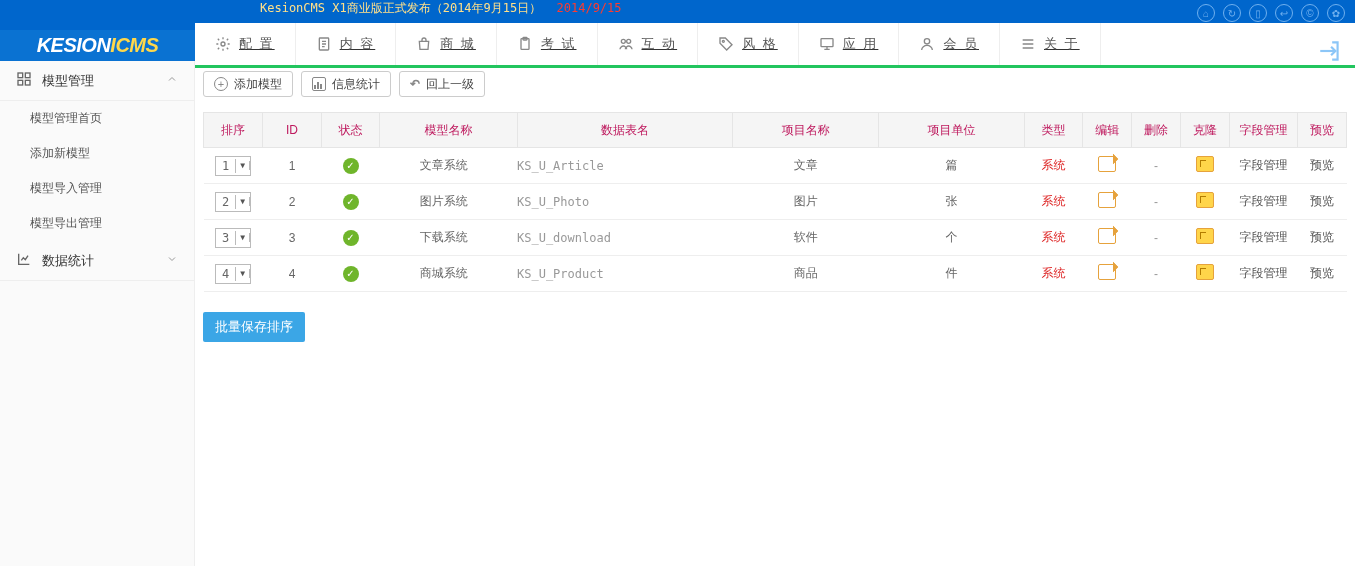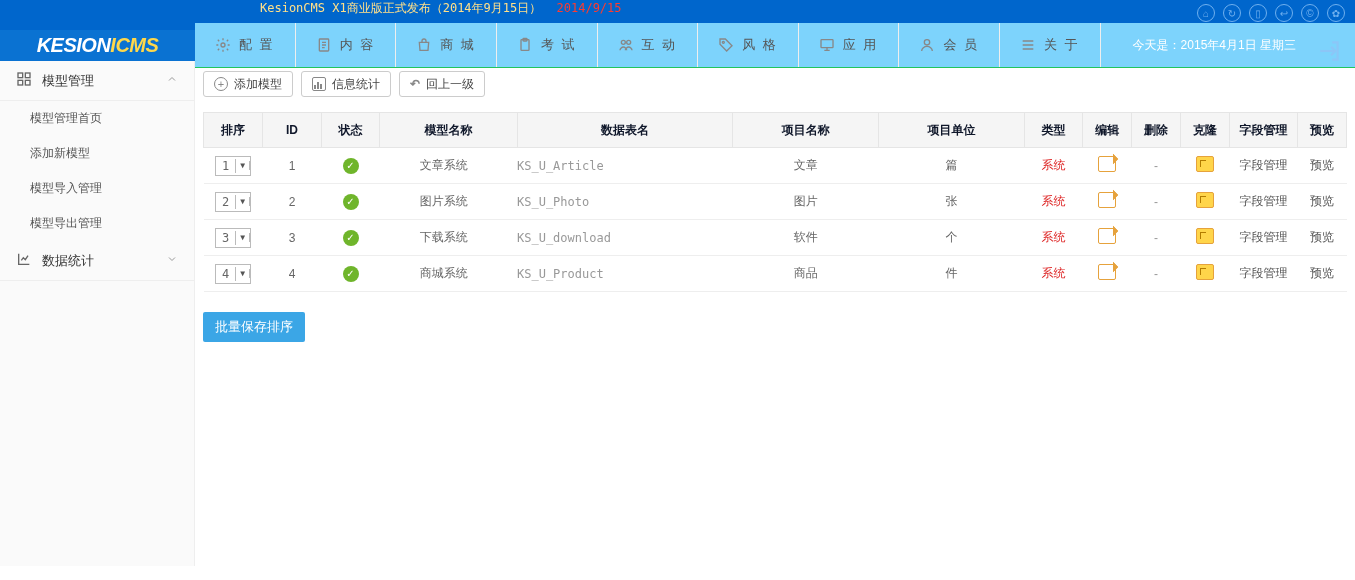"配 置" .tabstrip { background: #7dd3fc -> #ffffff; border-bottom: 1px solid #22c55e -> 3px solid #22c55e; text-decoration: none -> underline }
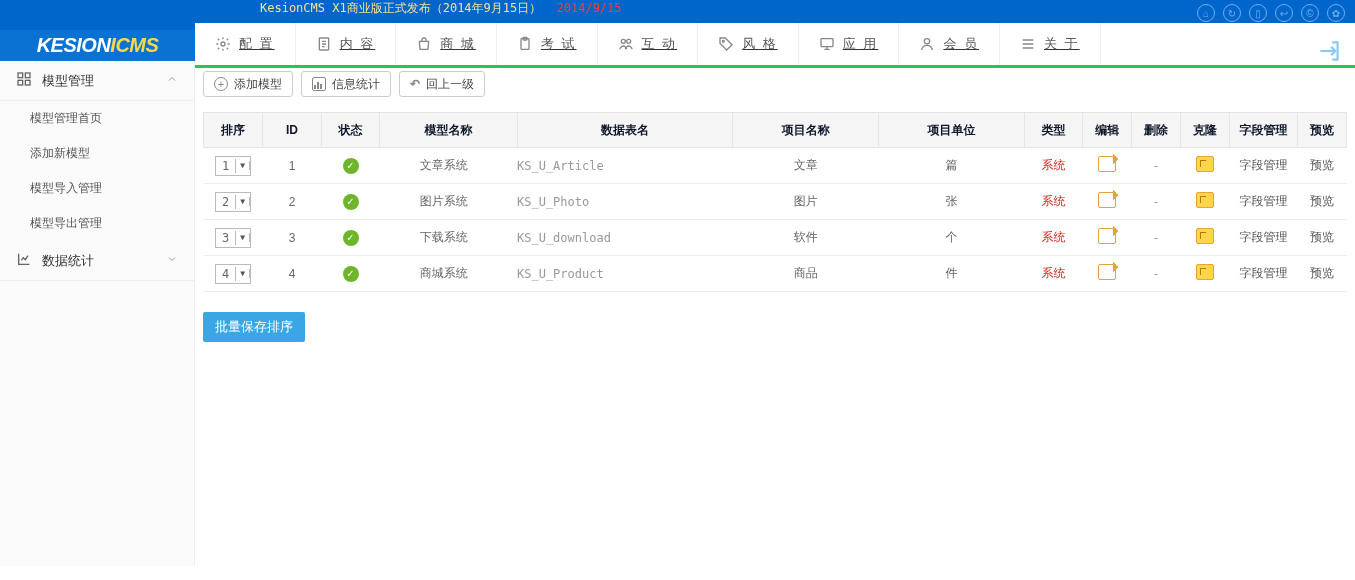"排序" th { color: #0f172a -> #be185d; font-weight: bold -> normal }
